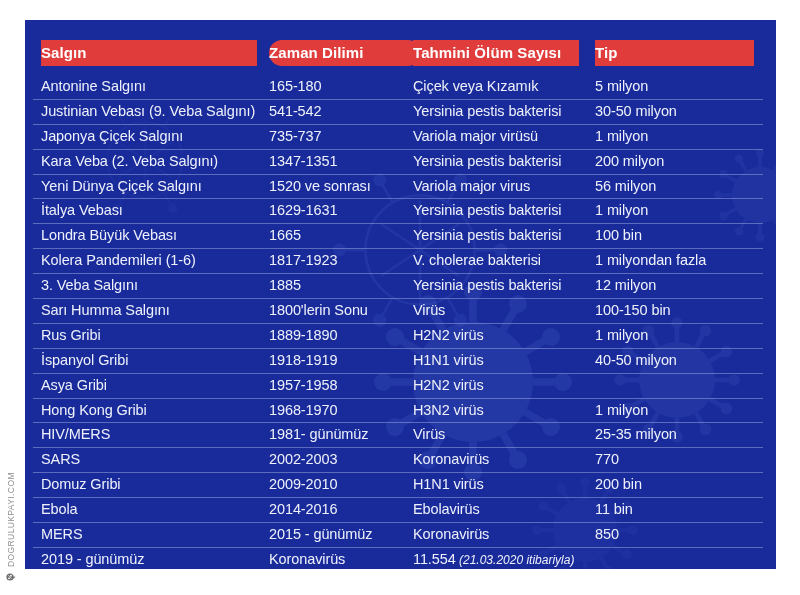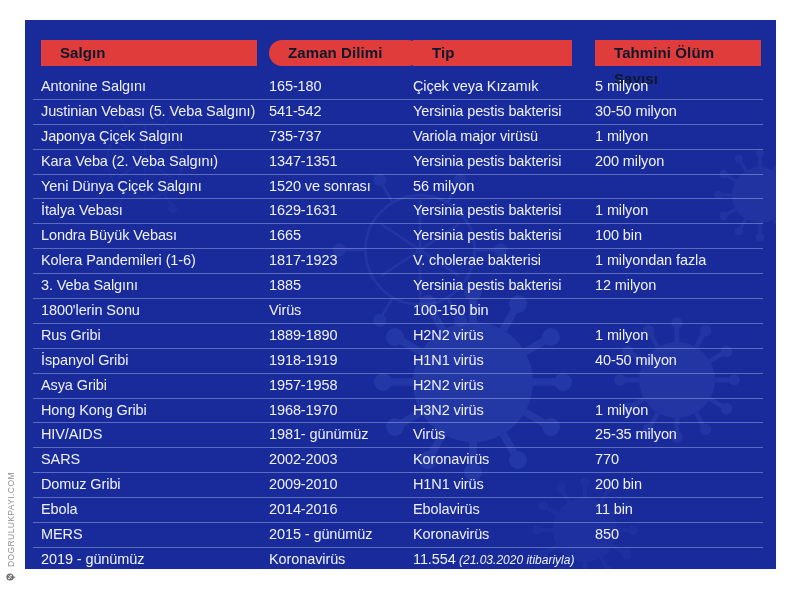"Salgın" .badge { color: #0f172a -> #ffffff; padding-left: 19px -> 0 }
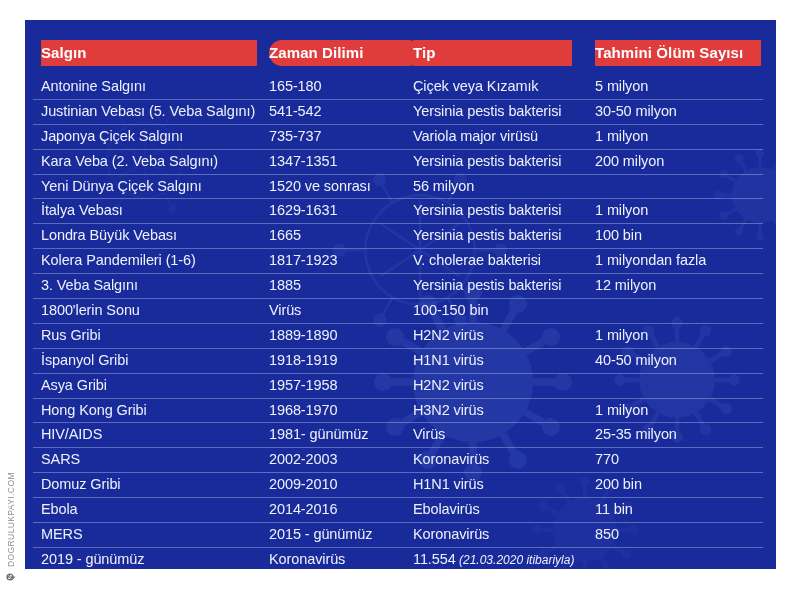"Tip" div { order: before "Tahmini Ölüm Sayısı" -> after "Tahmini Ölüm Sayısı" }
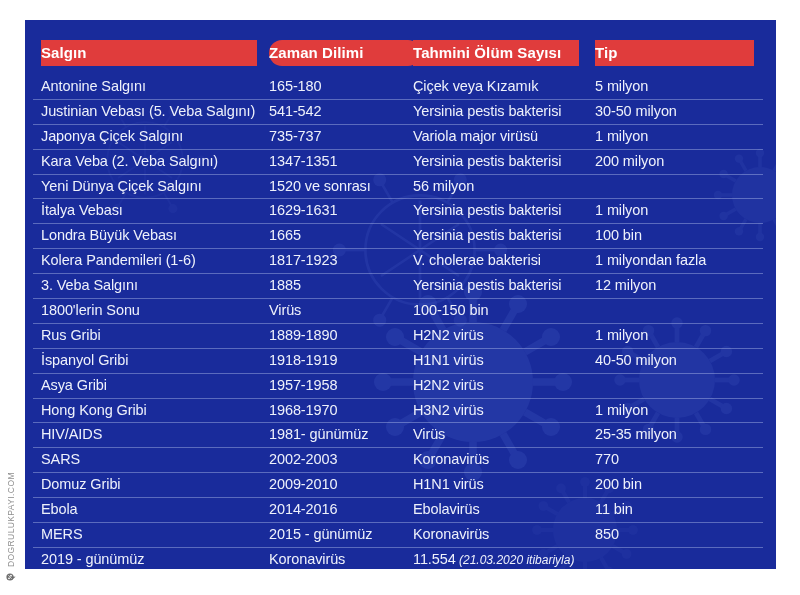"Justinian Vebası (5. Veba Salgını)" div.cell { text: 5 -> 9 }
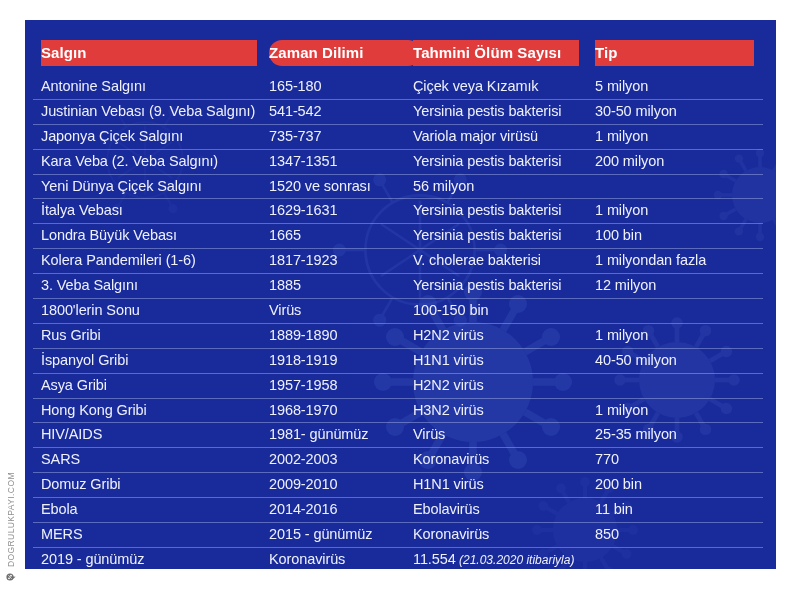"Variola major virus" div.cell { html: none -> <div>Variola major virus</div> }
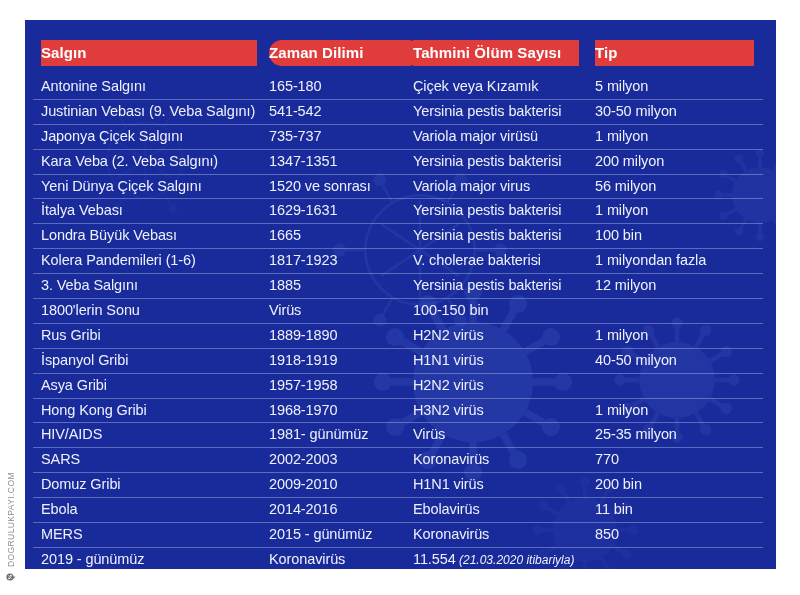"Sarı Humma Salgını" div.cell { html: none -> <div>Sarı Humma Salgını</div> }
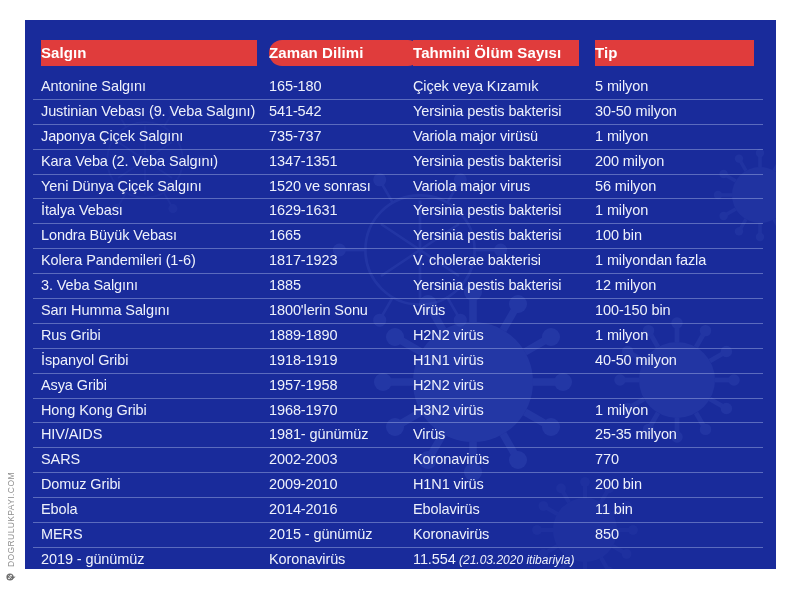"HIV/AIDS" div.cell { text: HIV/AIDS -> HIV/MERS }
